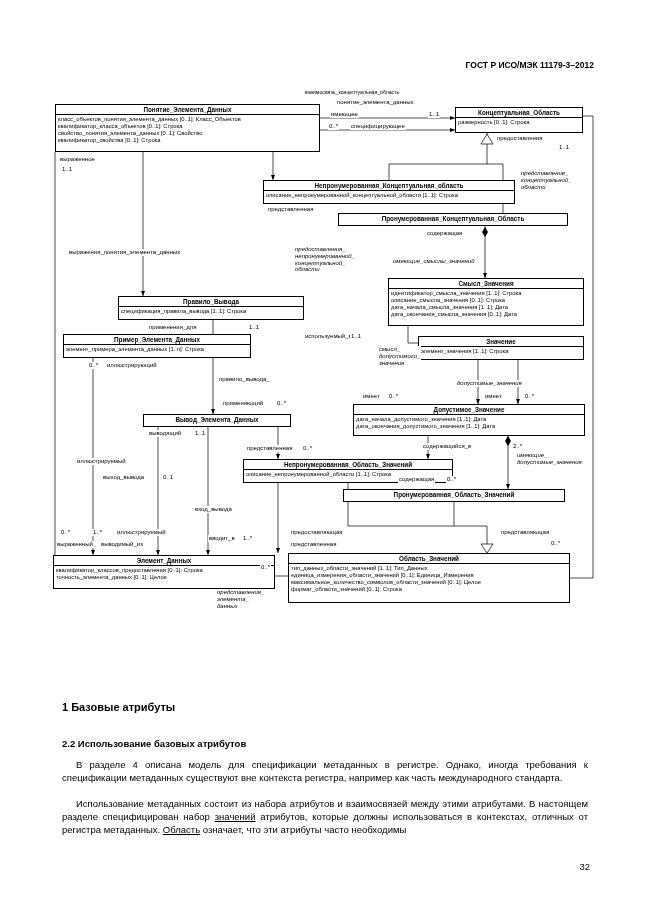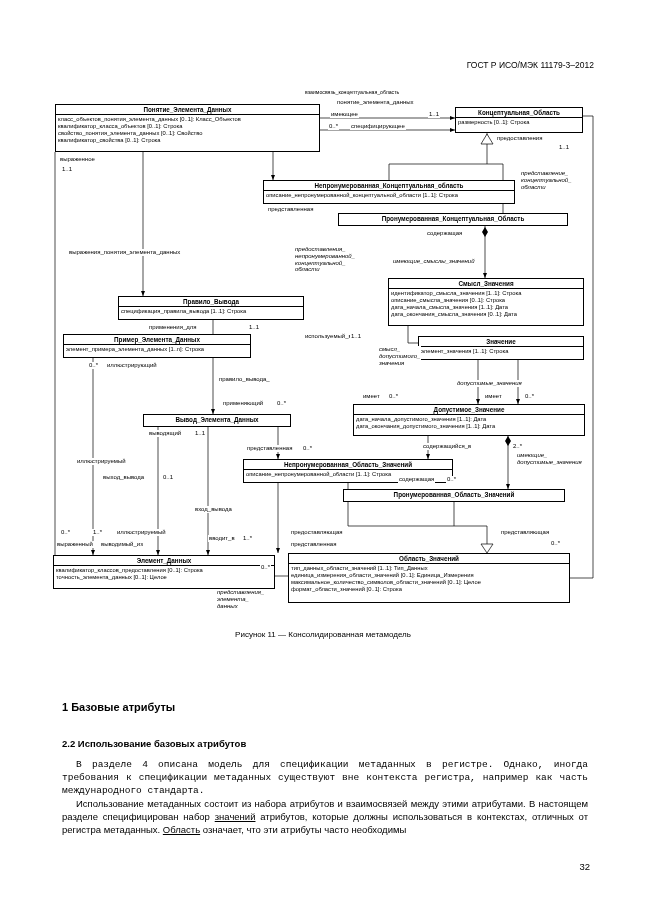"ГОСТ Р ИСО/МЭК 11179-3–2012" .doc-header { font-weight: normal -> bold }
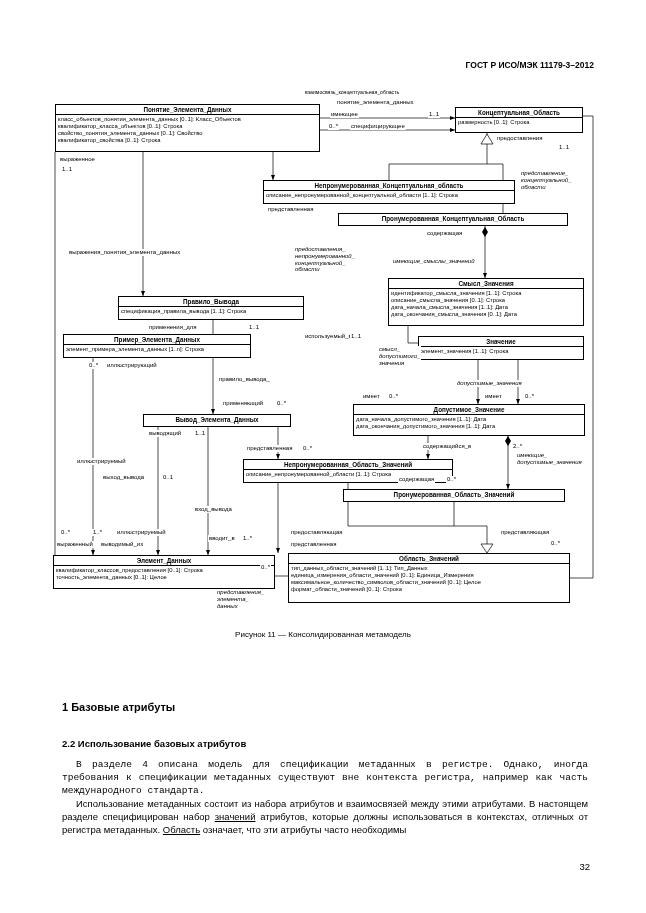"Рисунок 11 — Консолидированная" div.fig-caption { html: <div>Рисунок 11 — Консолидированная метамодель</div> -> none }
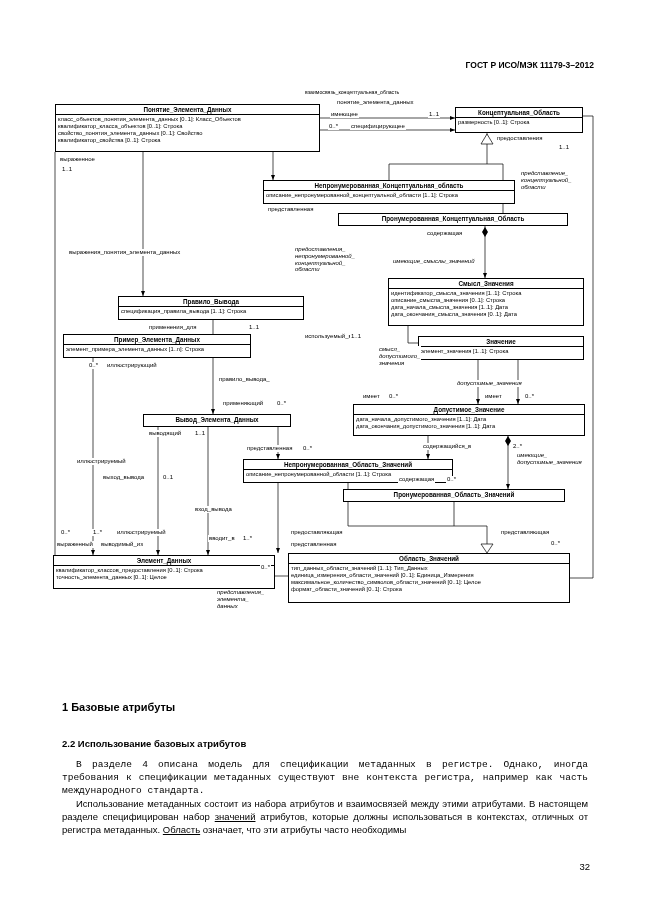"В разделе 4 описана модель" .p1 { font-family: Liberation Mono, monospace -> none }
